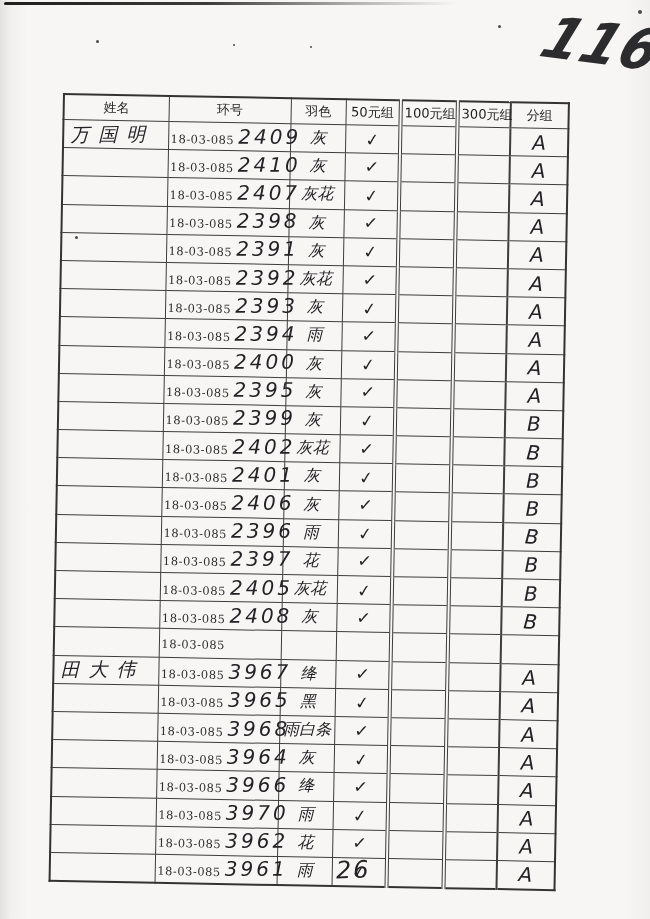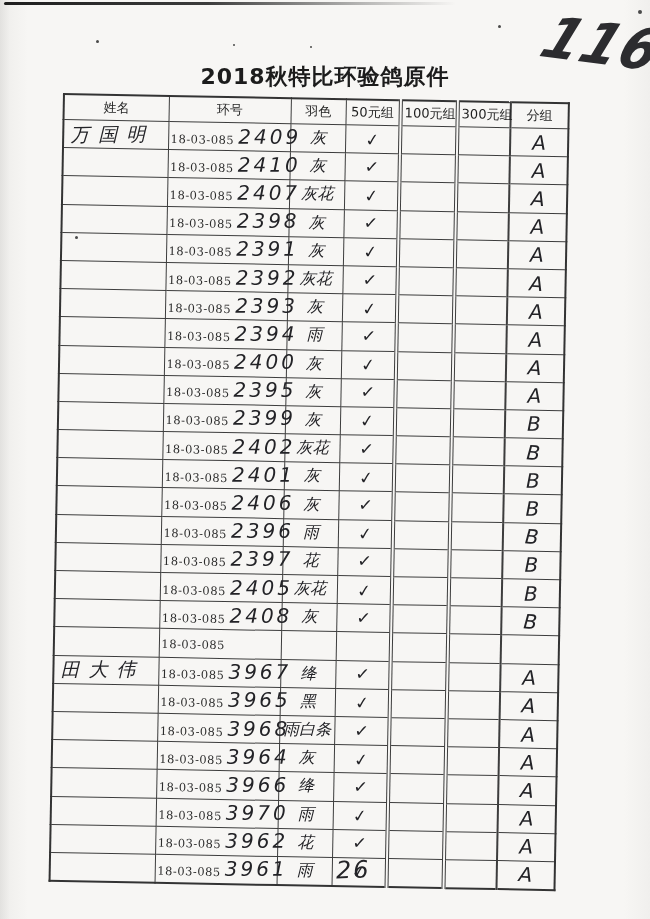"2018秋特比环验鸽原件" div.doc-title { html: <div>2018秋特比环验鸽原件</div> -> none }
